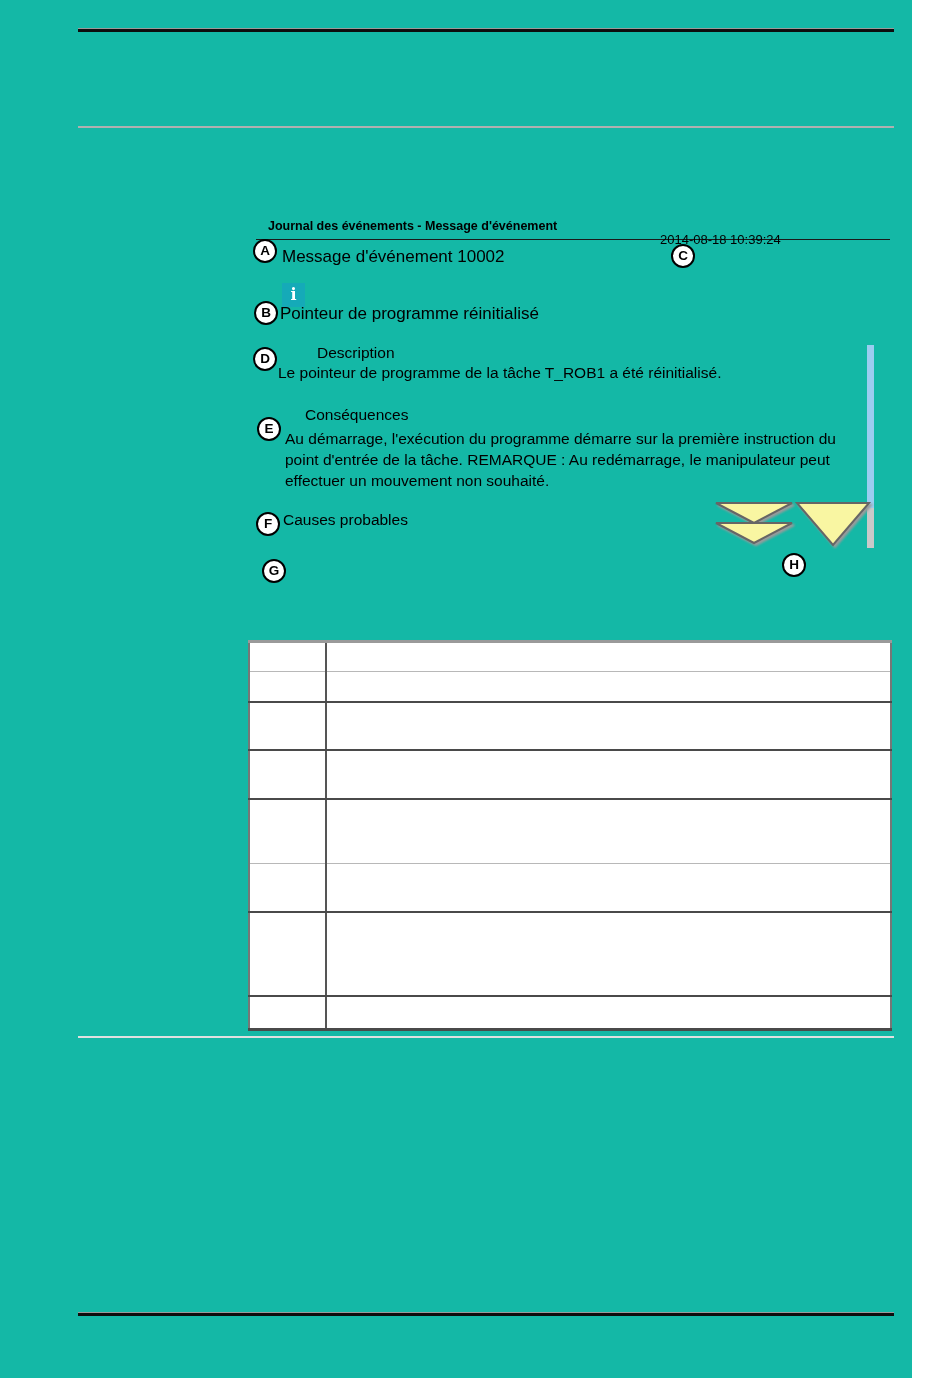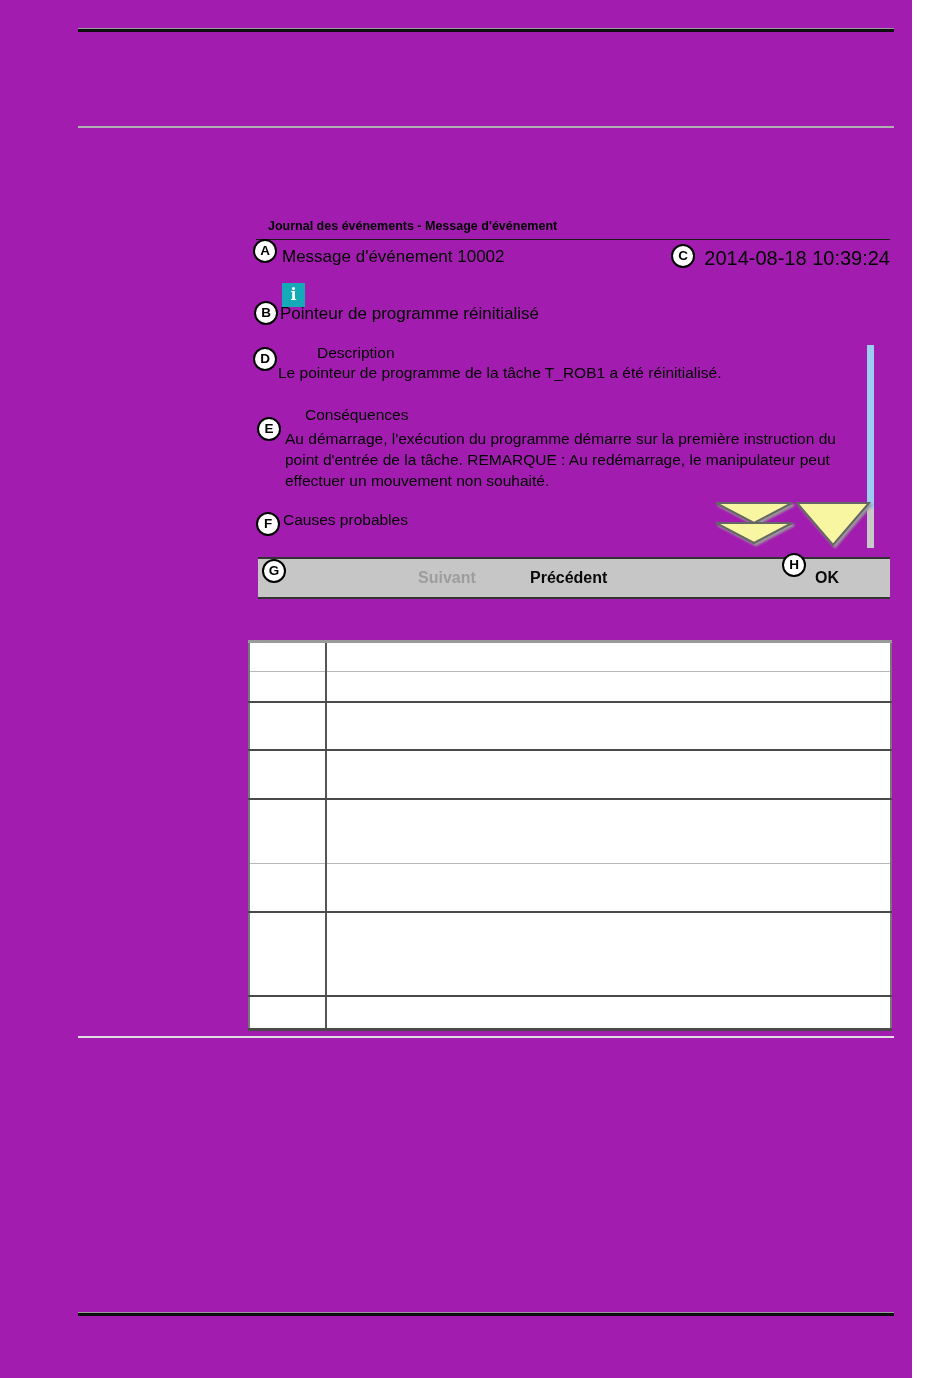"Journal des événements - Message" .page { background: #a21caf -> #14b8a6 }
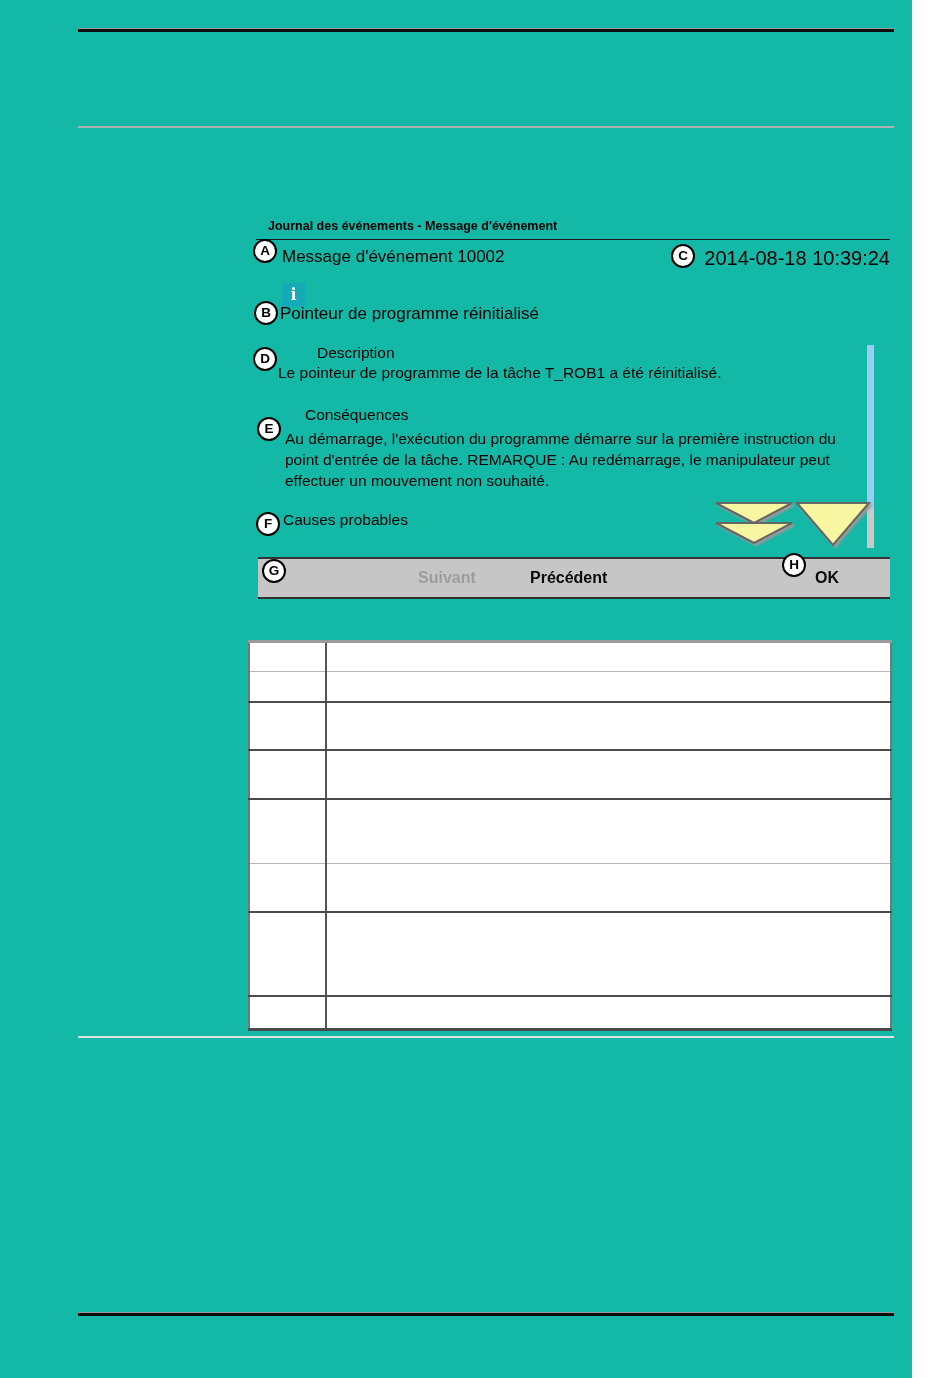"2014-08-18 10:39:24" .timestamp { font-size: 20px -> 13px; text-align: right -> none; top: 247px -> 232px }
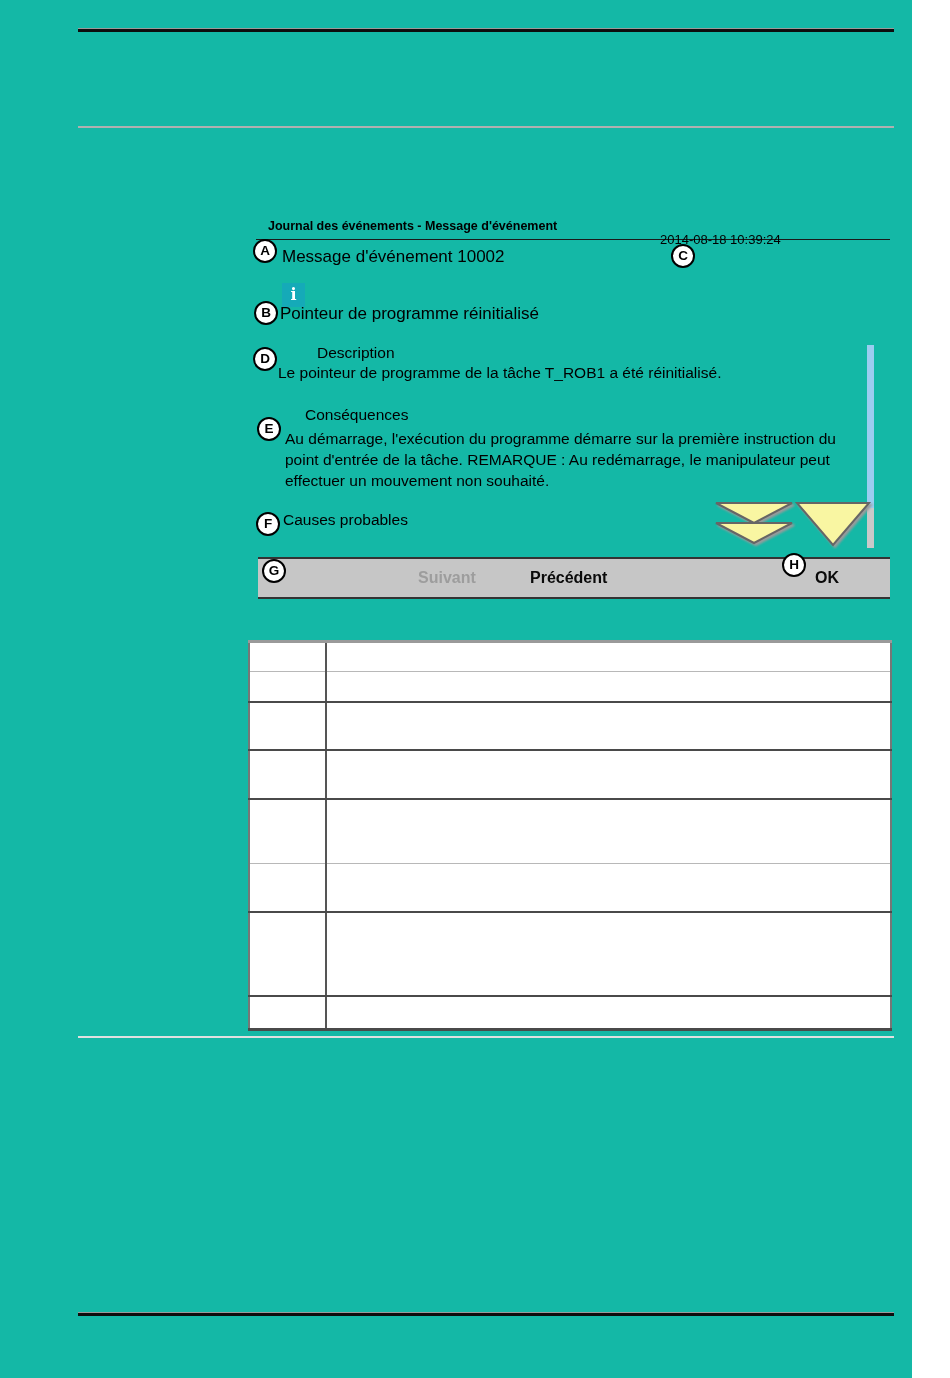"Suivant" div.btn-bar { html: <div> <button>Suivant</button> <button>Précédent</button> <button>OK</button> </div> -> none }
